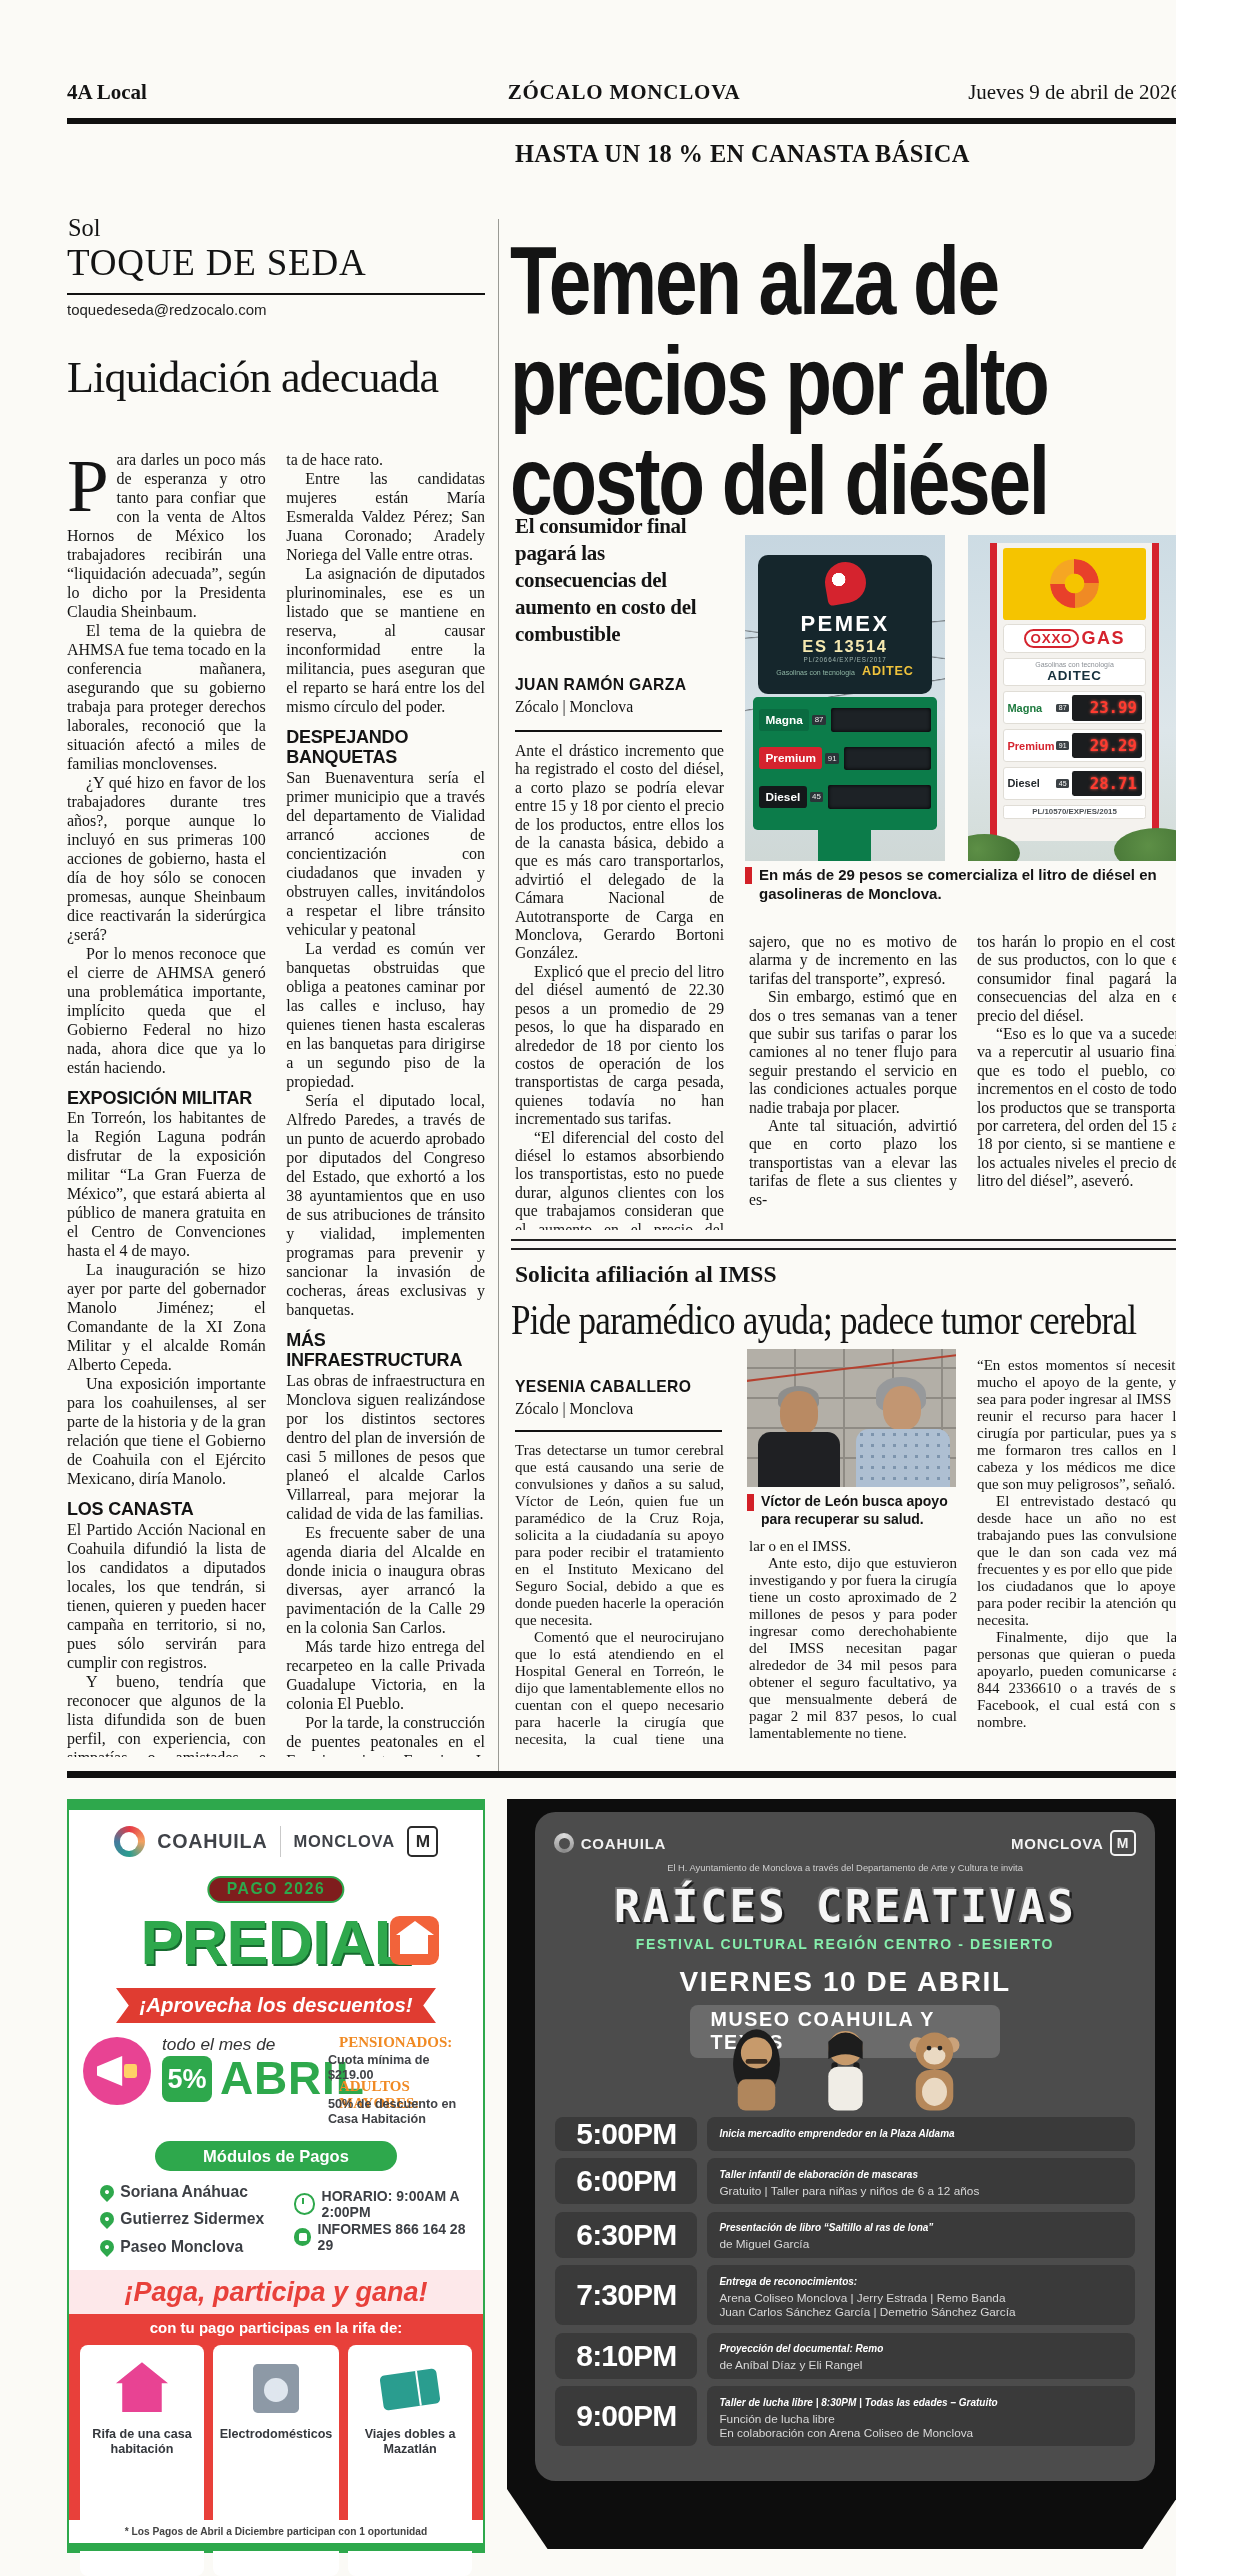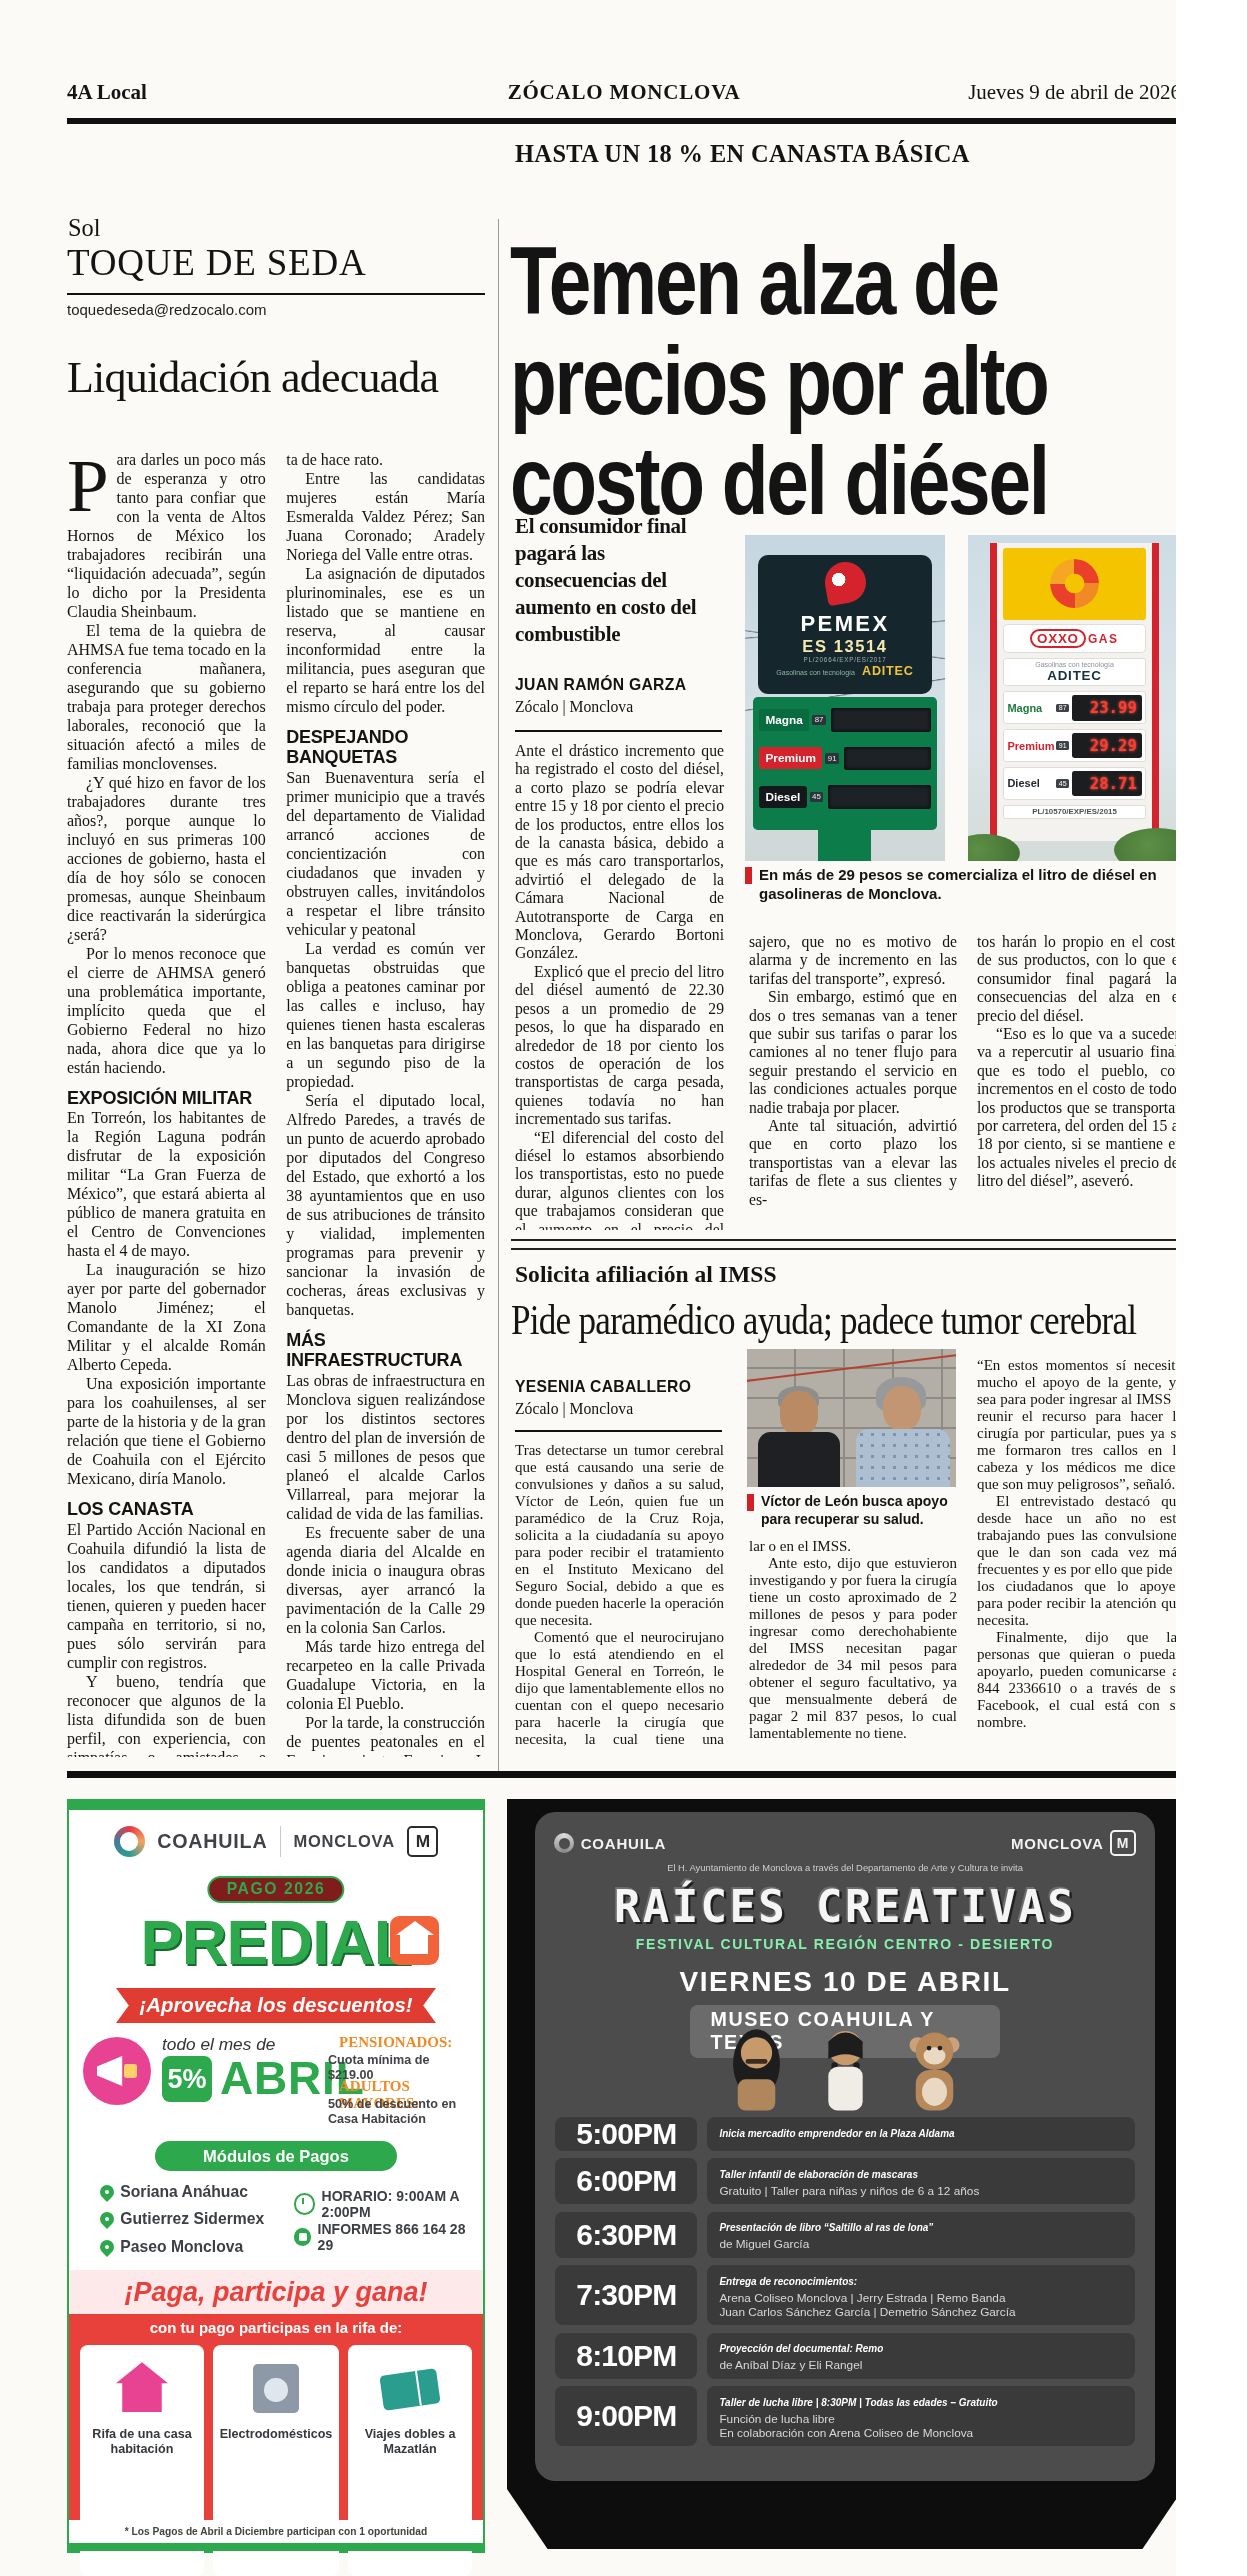"GAS" .ox-gas { font-size: 12px -> 18px }
